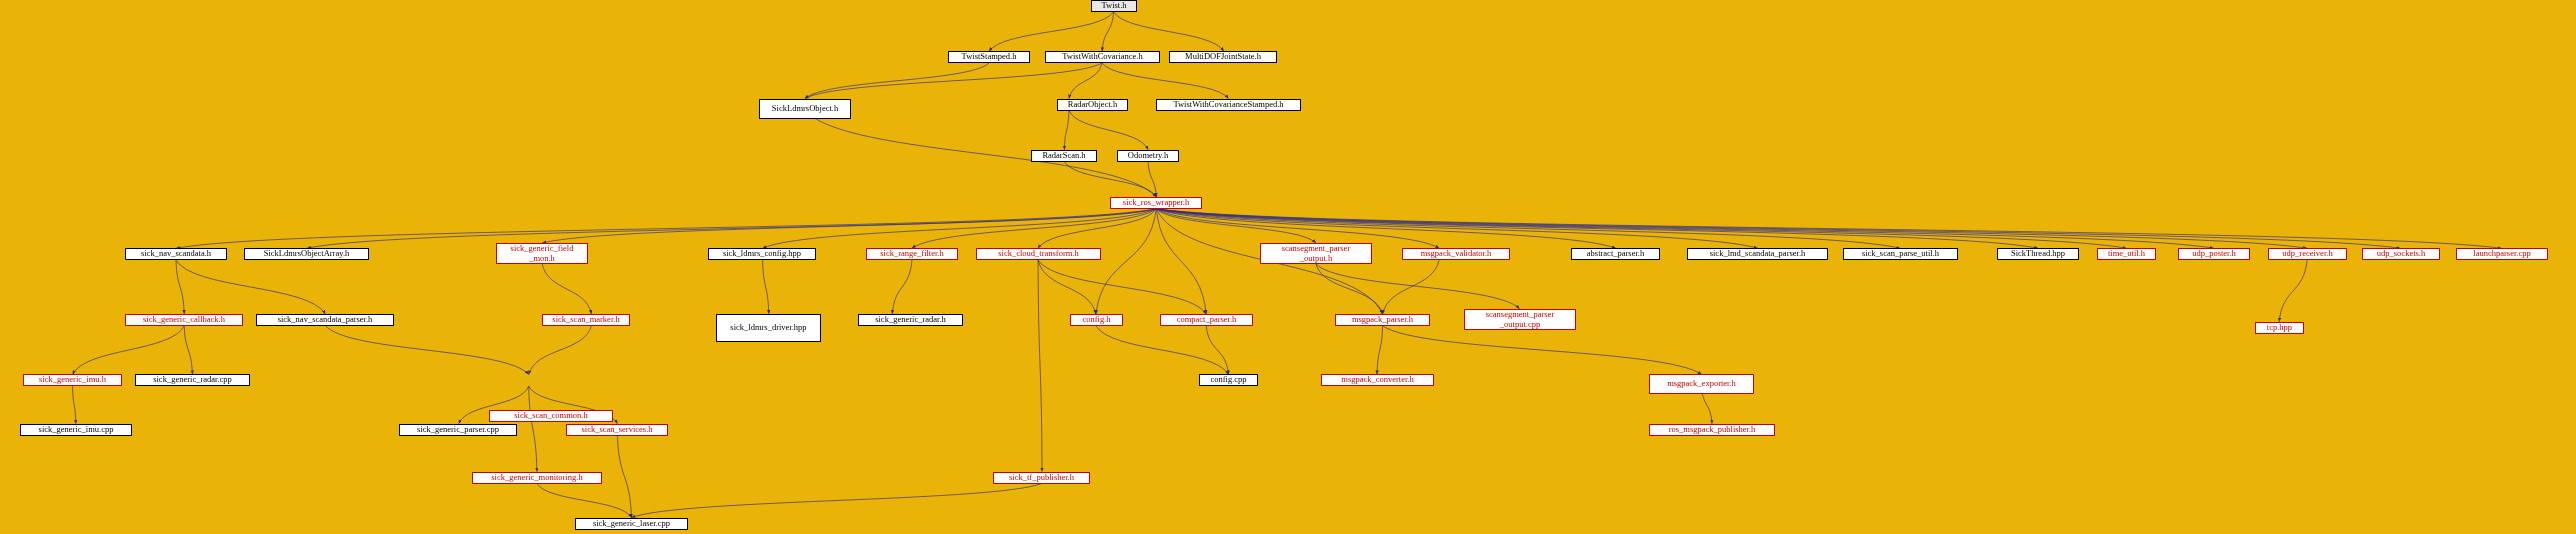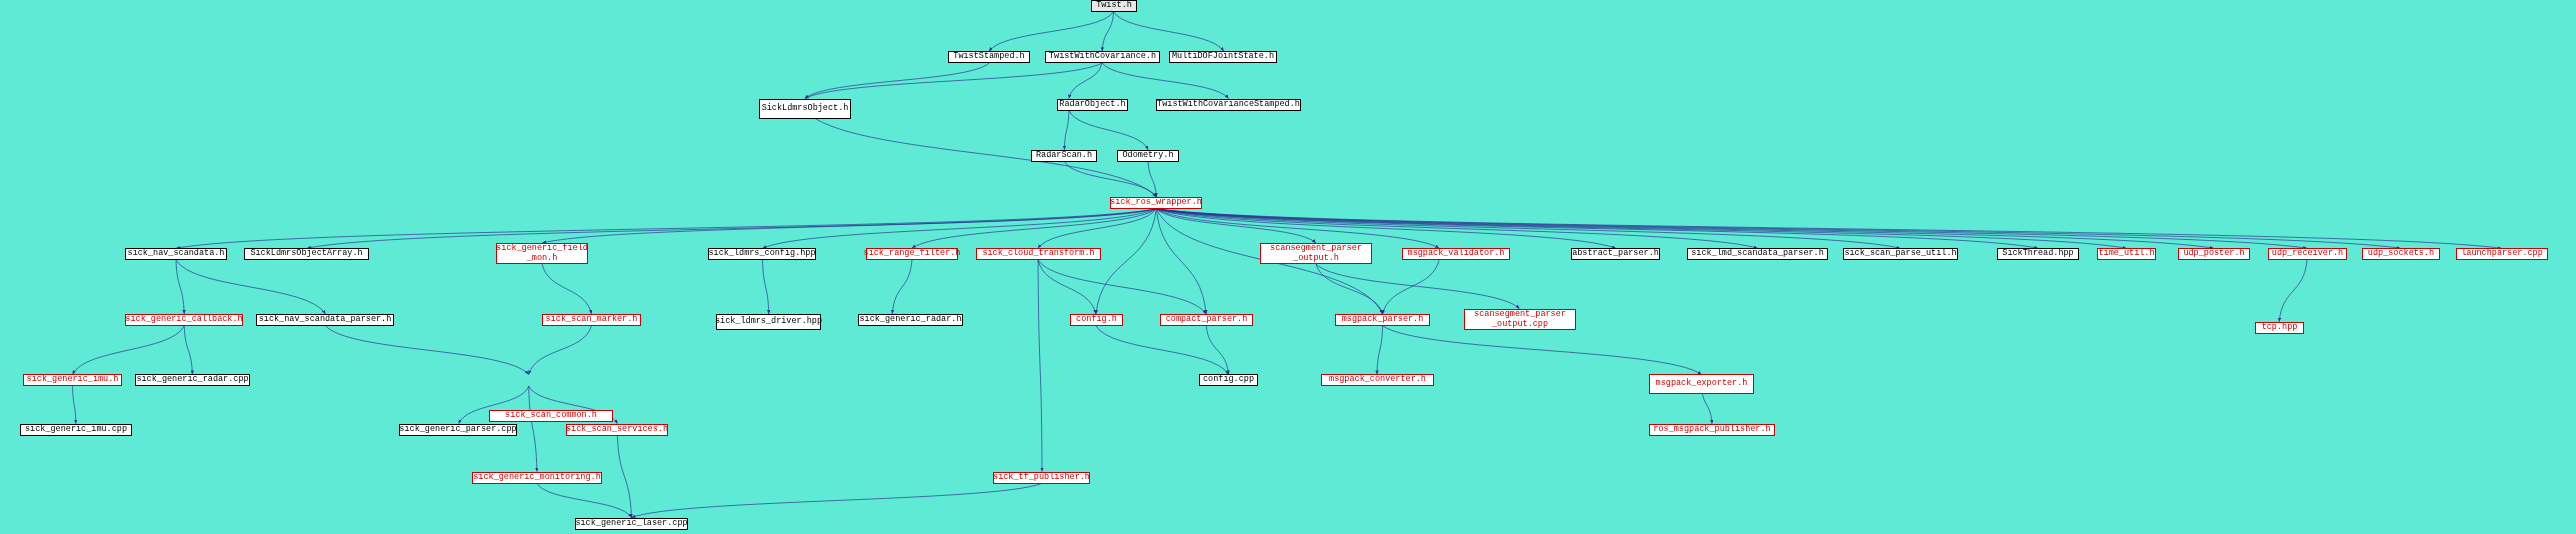"Twist.h" #canvas { background: #5eead4 -> #eab308; font-family: Liberation Mono, monospace -> Liberation Serif, serif }
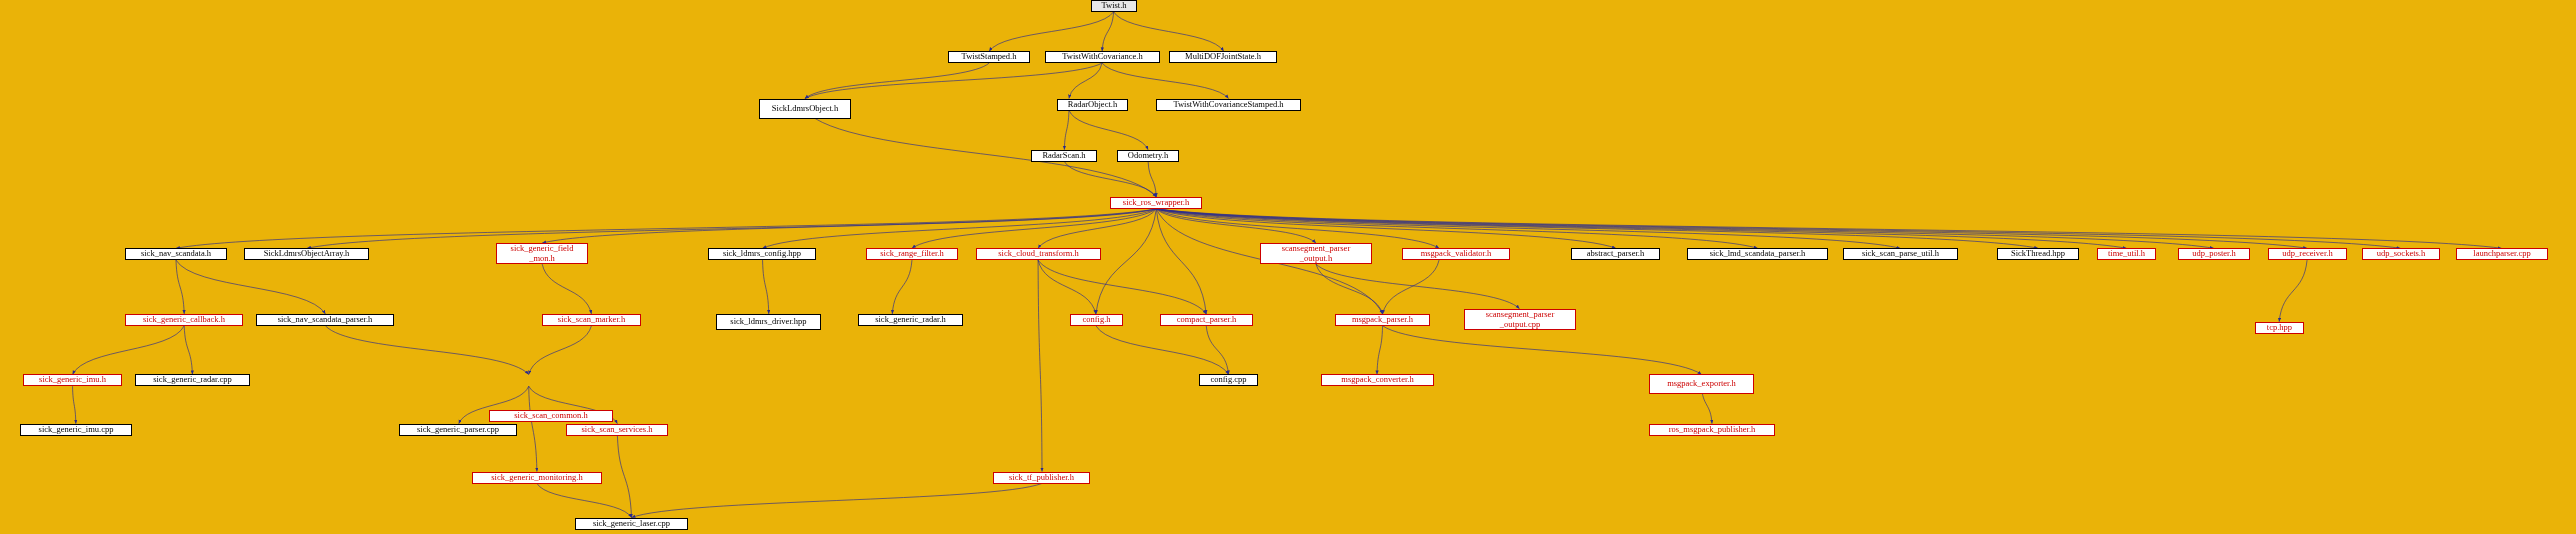"sick_scan_marker.h" div.node { width: 99px -> 88px }
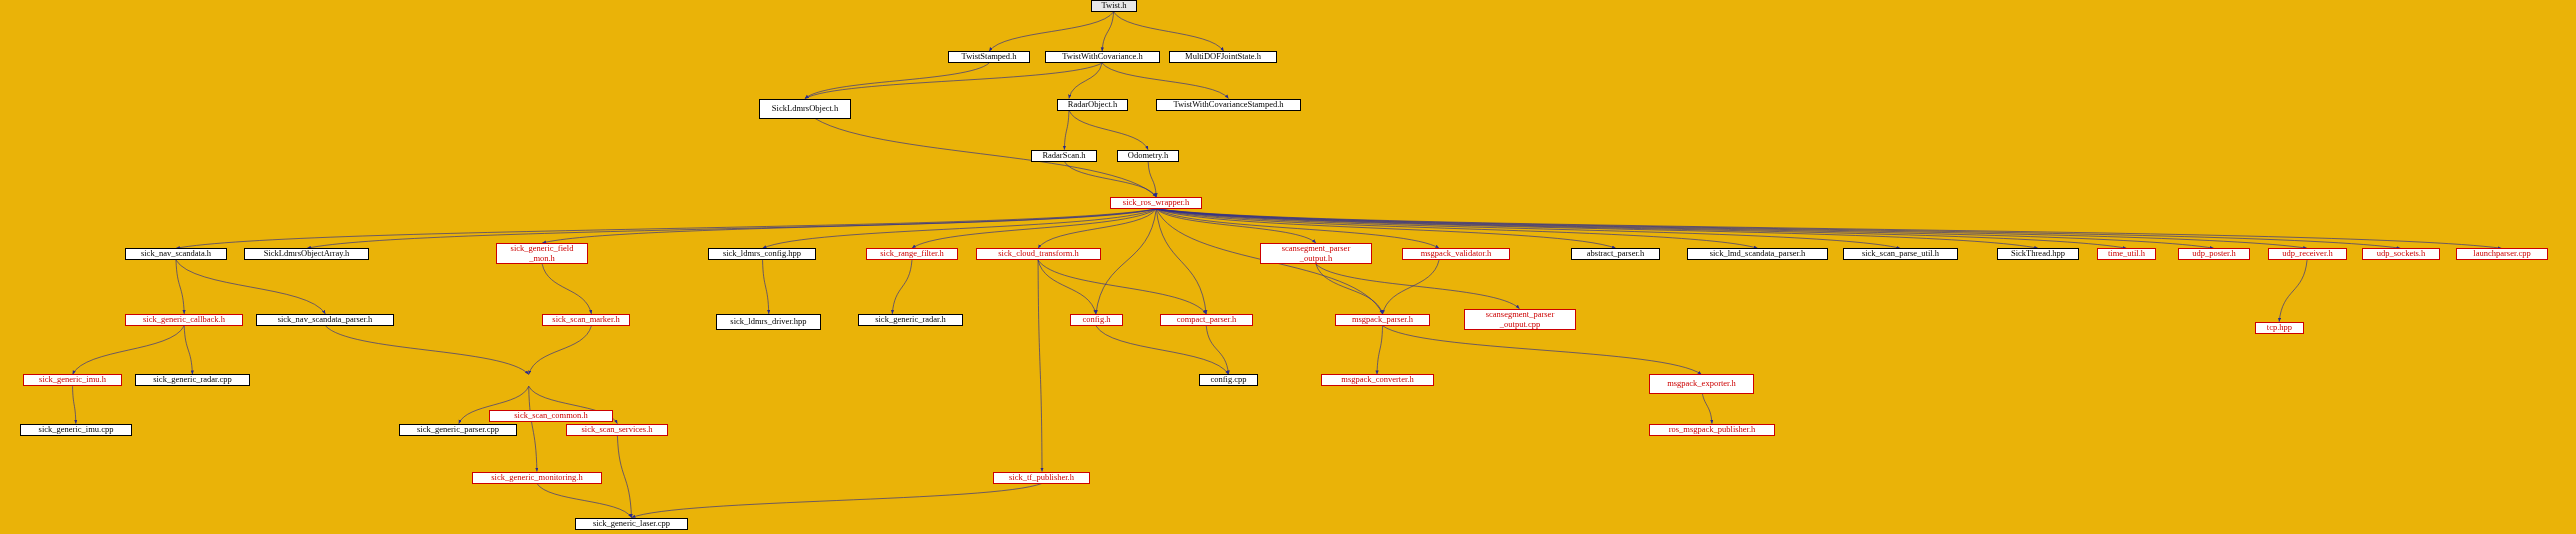"sick_ldmrs_driver.hpp" div.node { height: 16px -> 28px }
